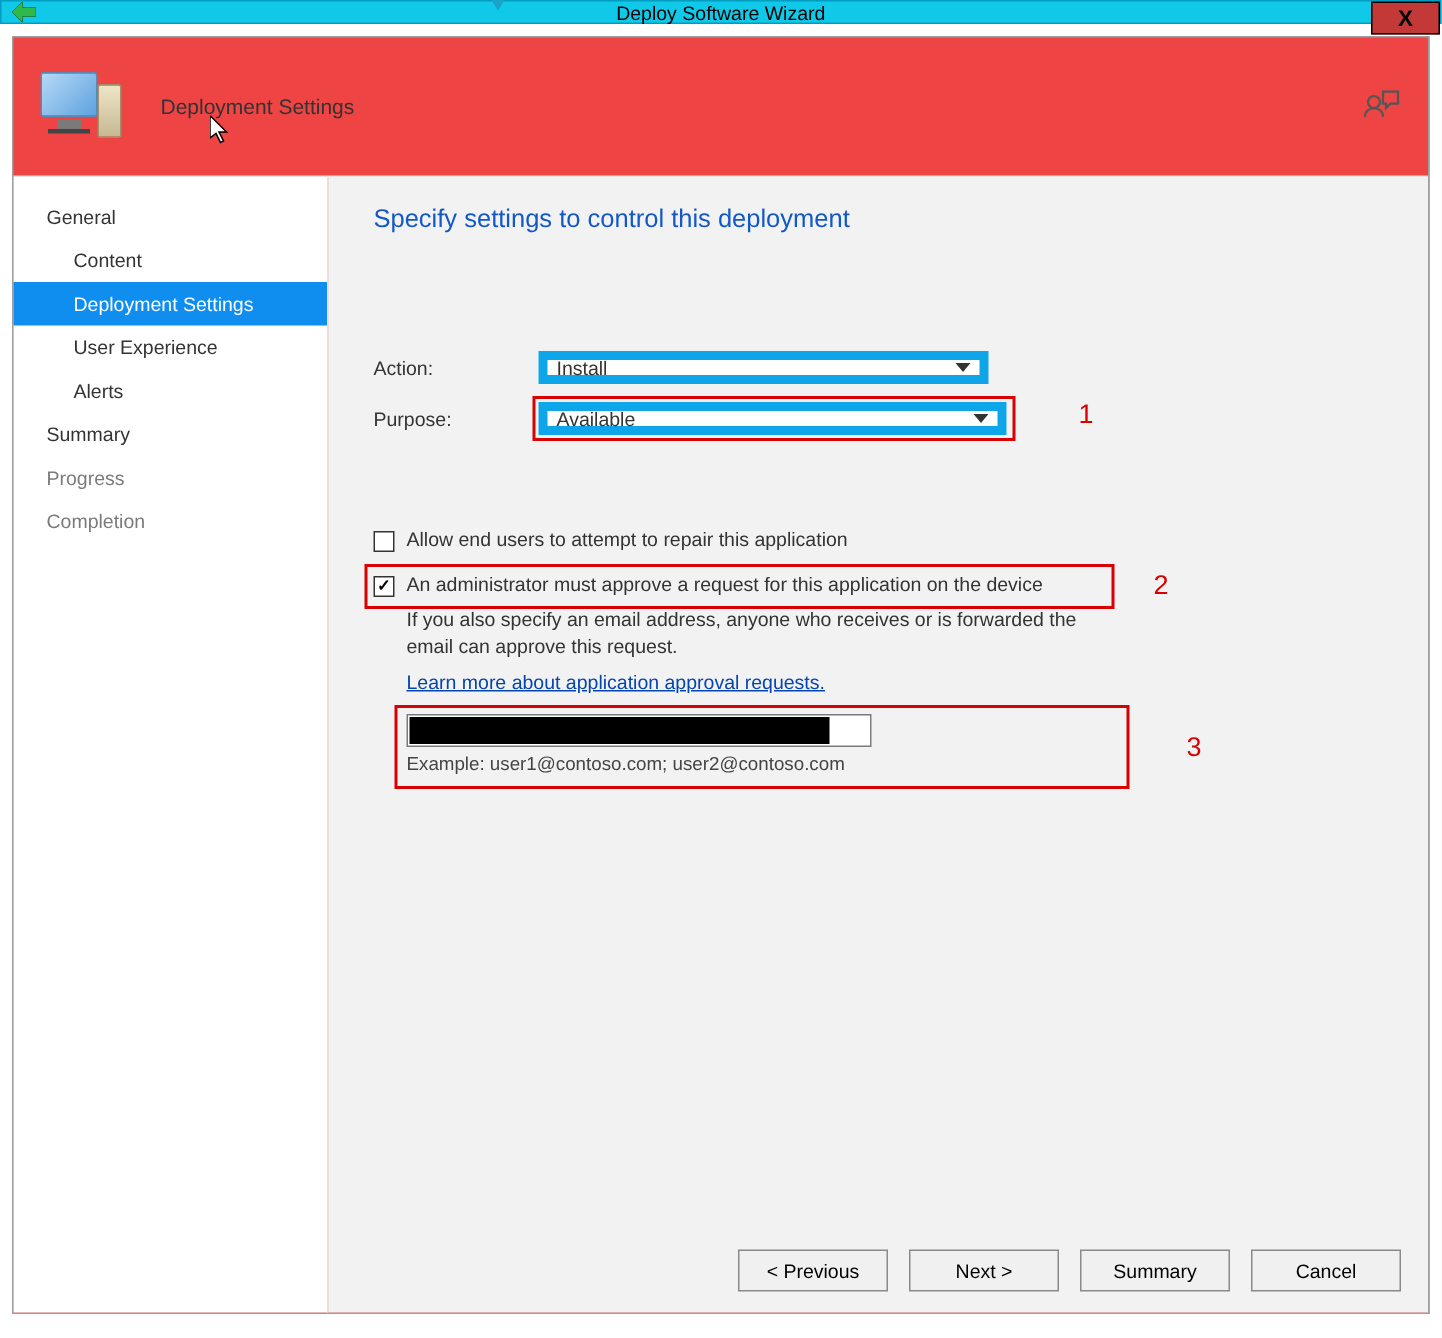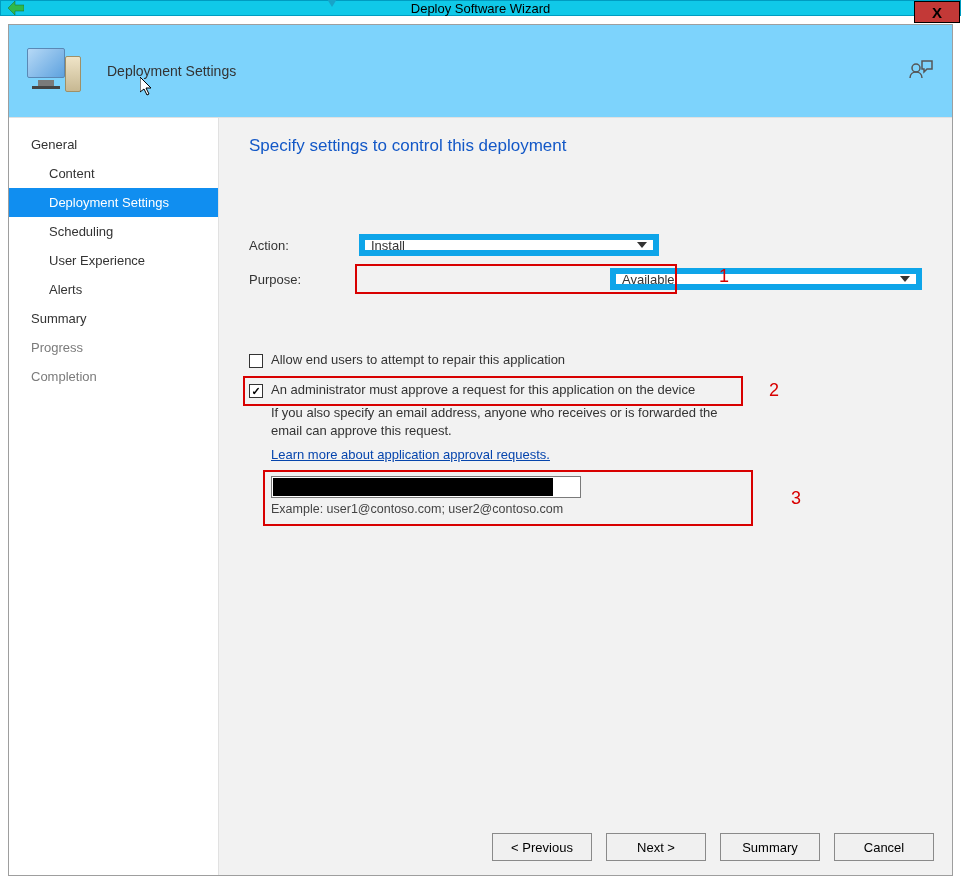"Deployment Settings" .outer { background: #7dd3fc -> #ef4444 }
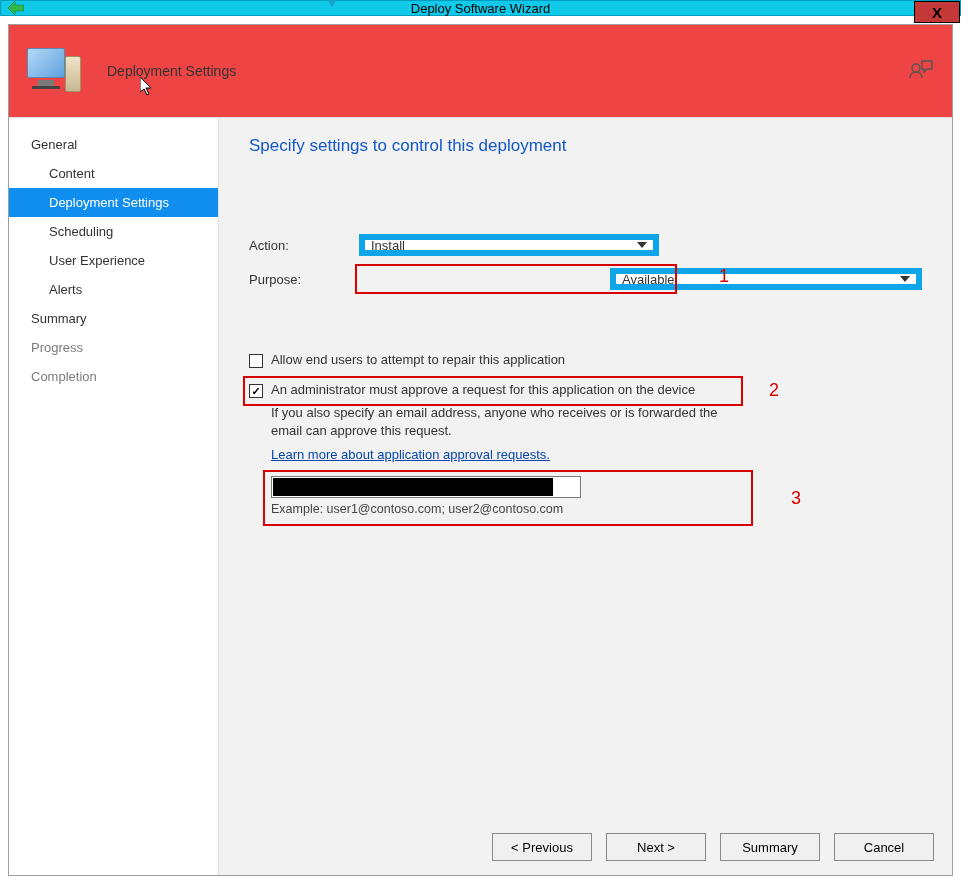"Scheduling" div.item { html: <div>Scheduling</div> -> none }
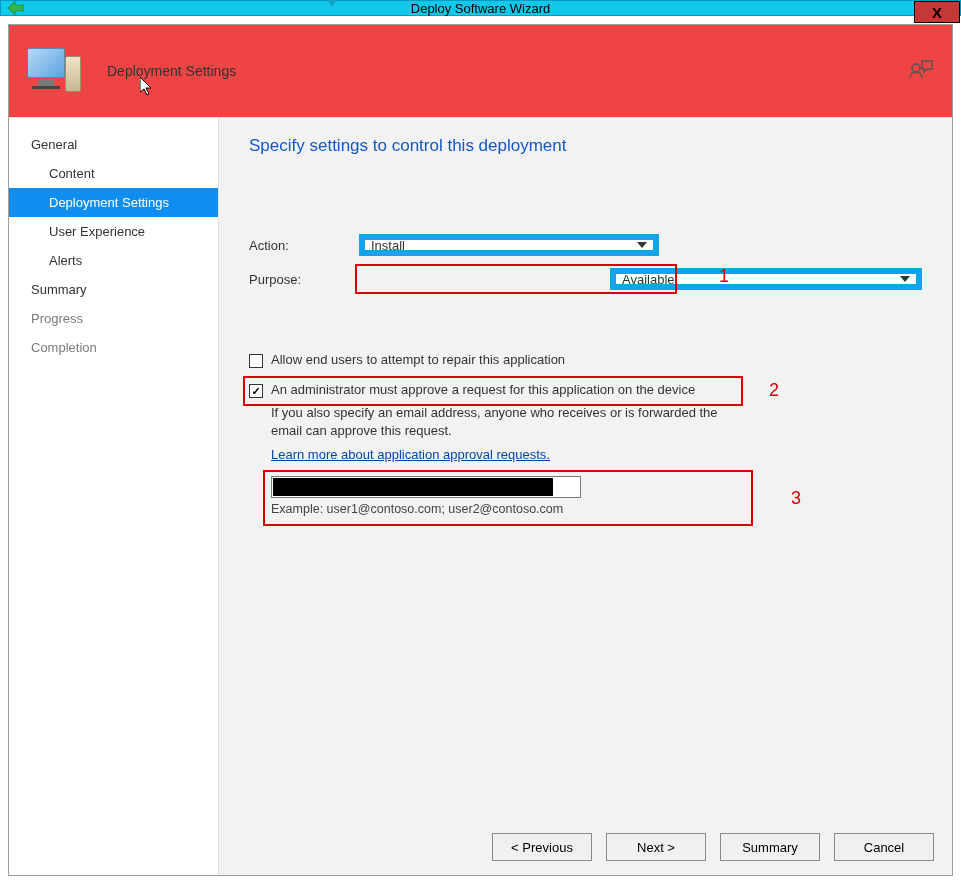"Purpose:" div.form-row { justify-content: space-between -> none }
